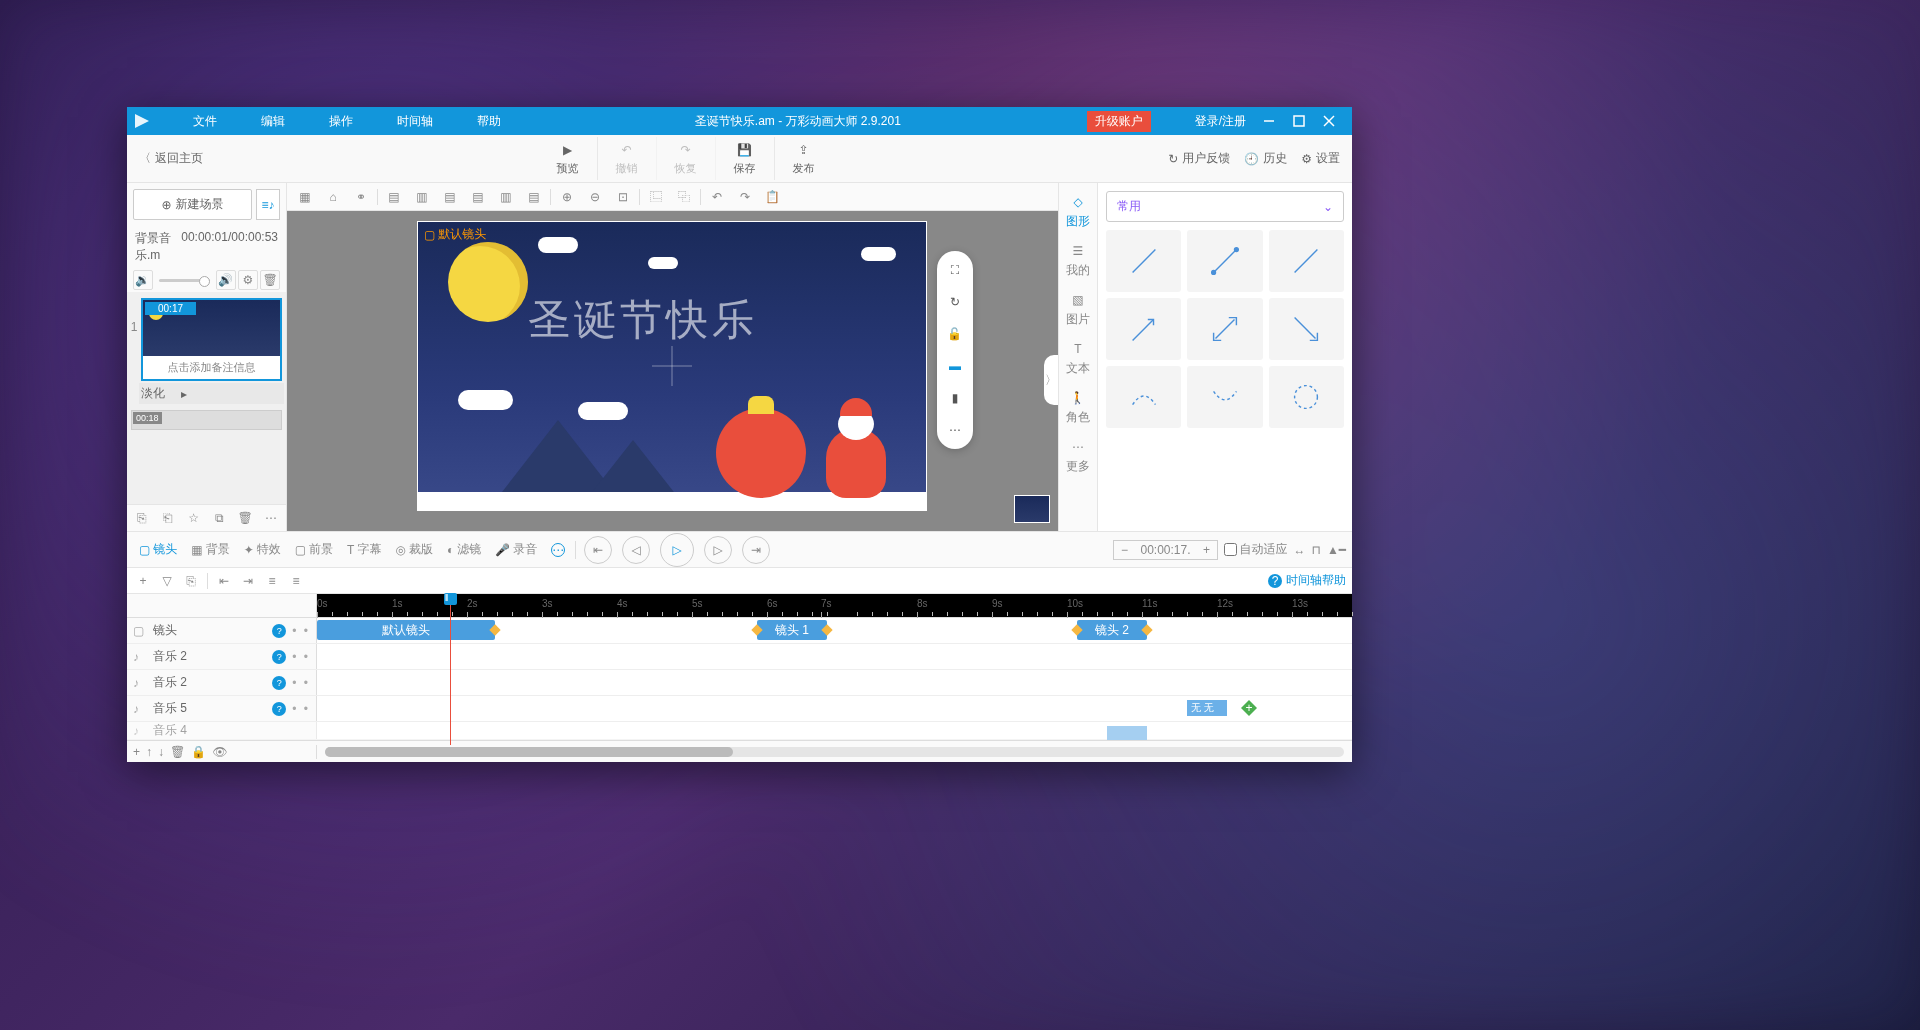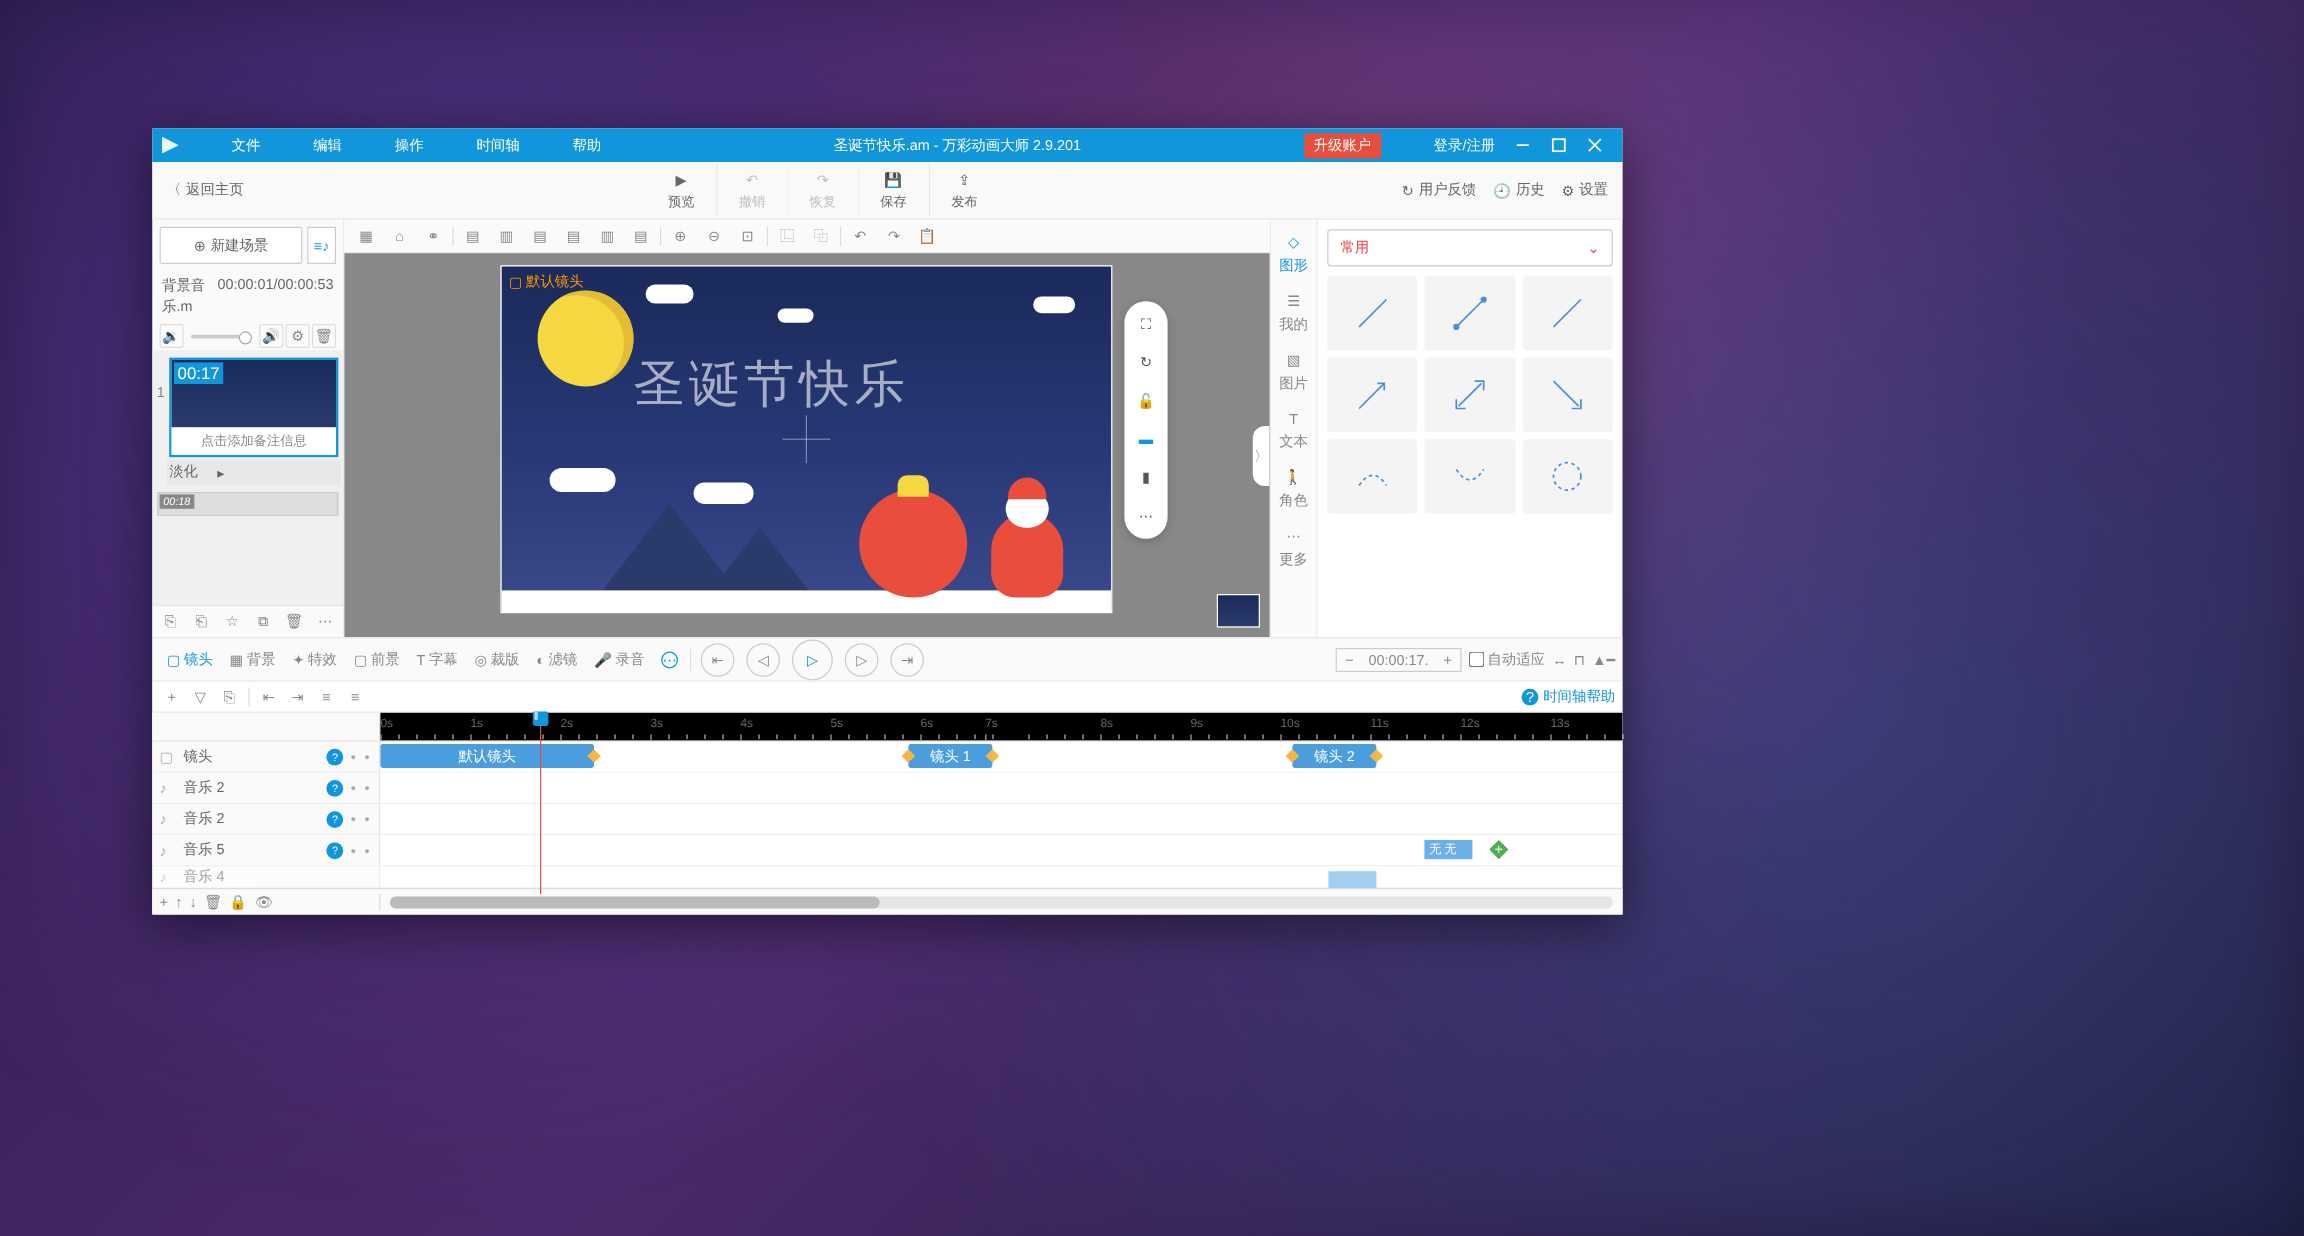"常用" .shape-select { color: #ef4444 -> #8b5cf6 }
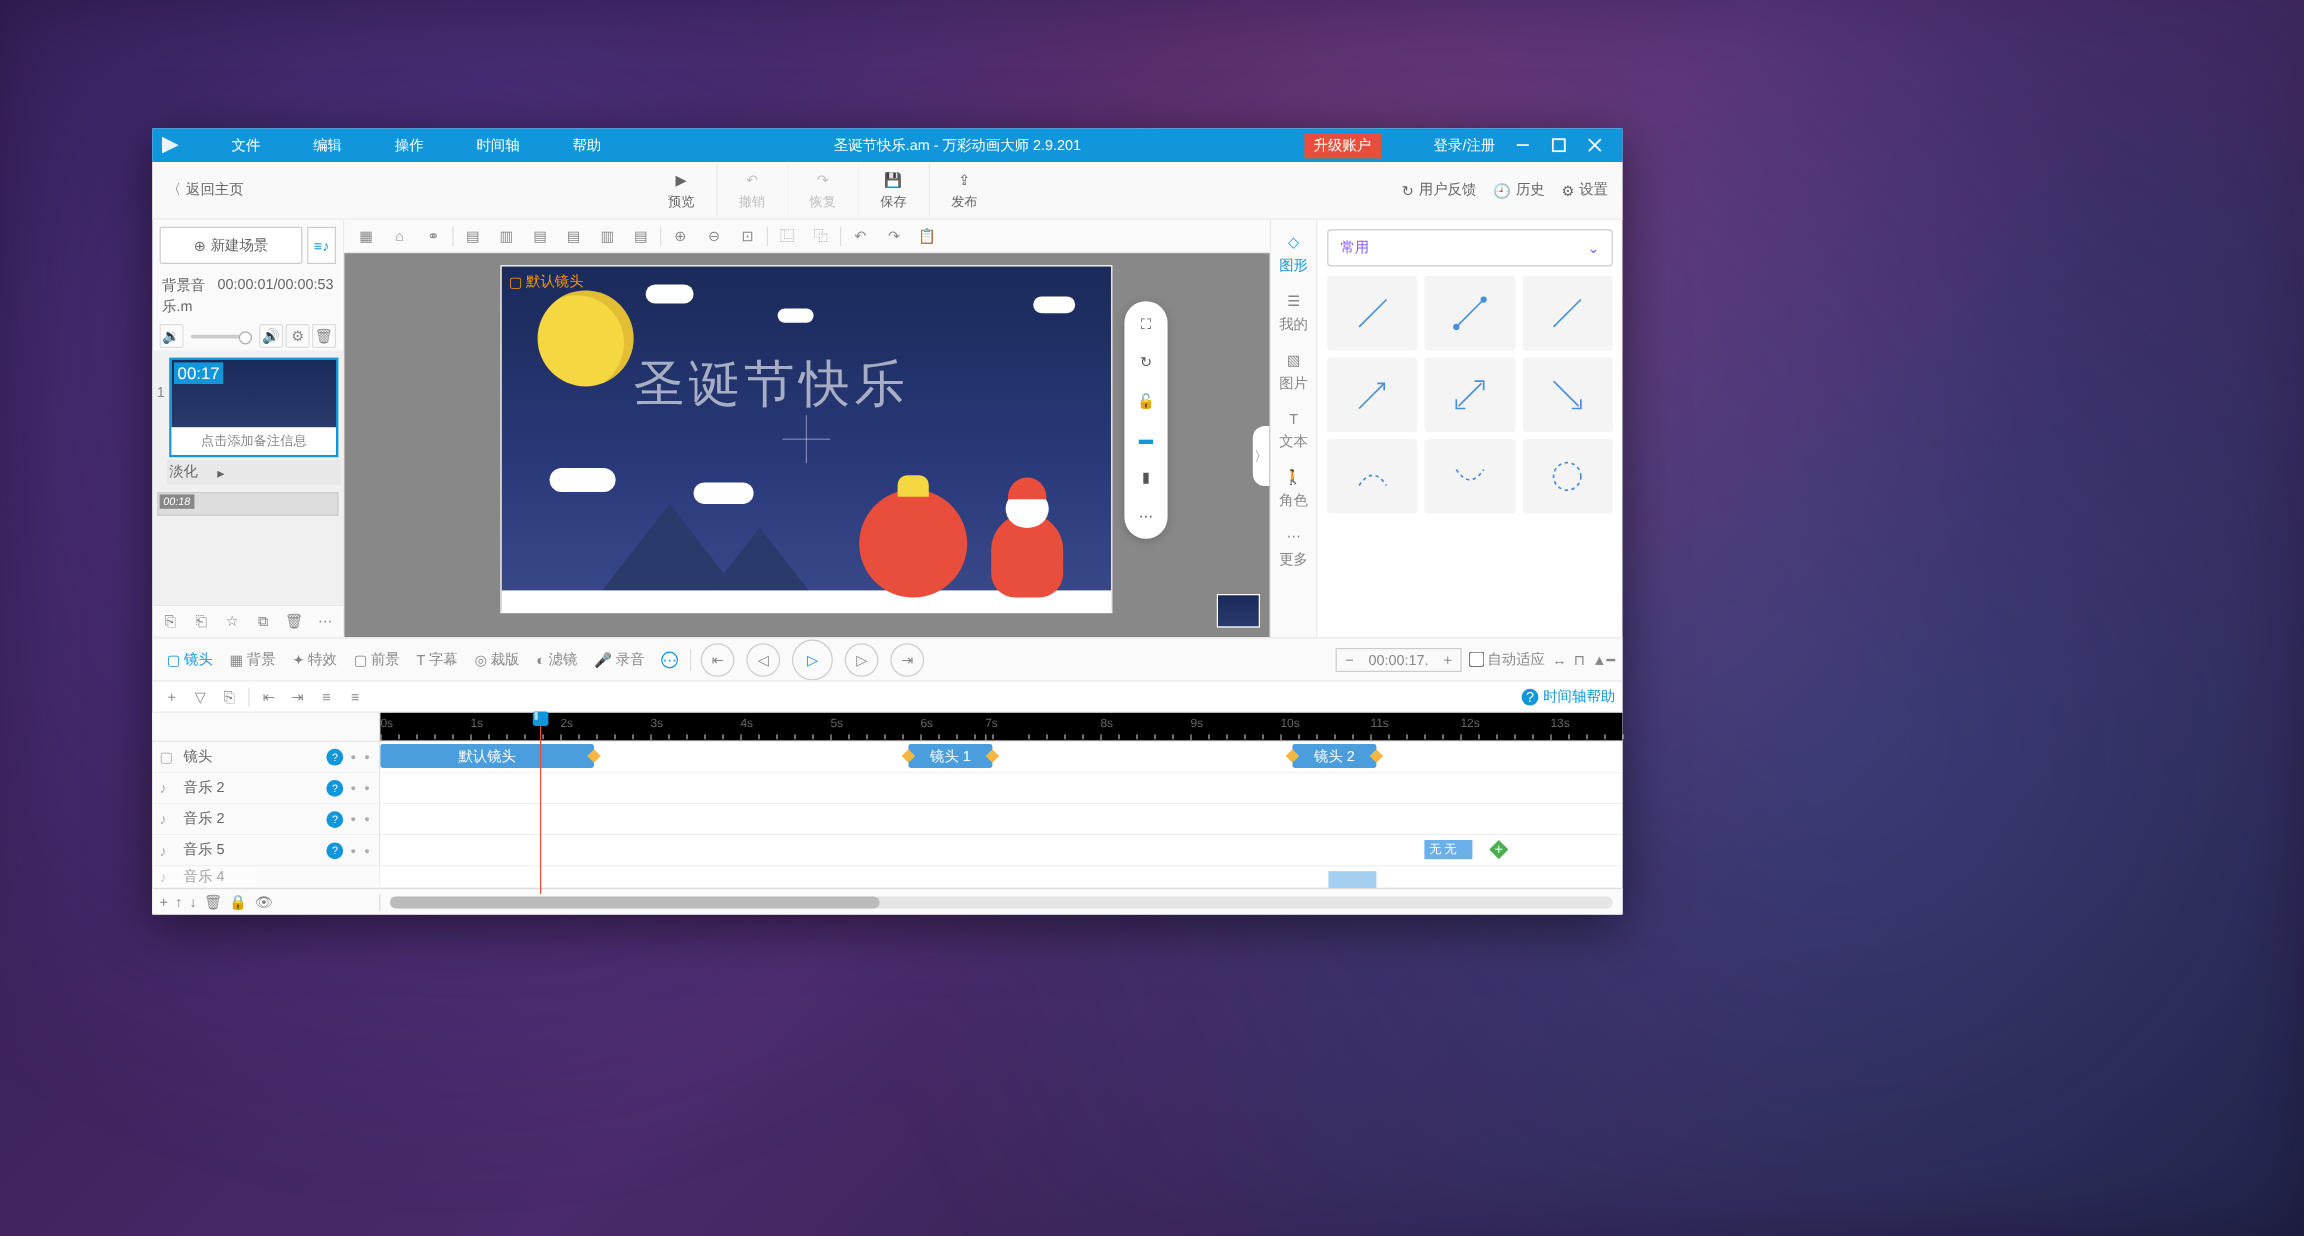"00:17" .scene-thumb .time-badge { font-size: 14px -> 10px; padding: 1px 3px -> 1px 13px }
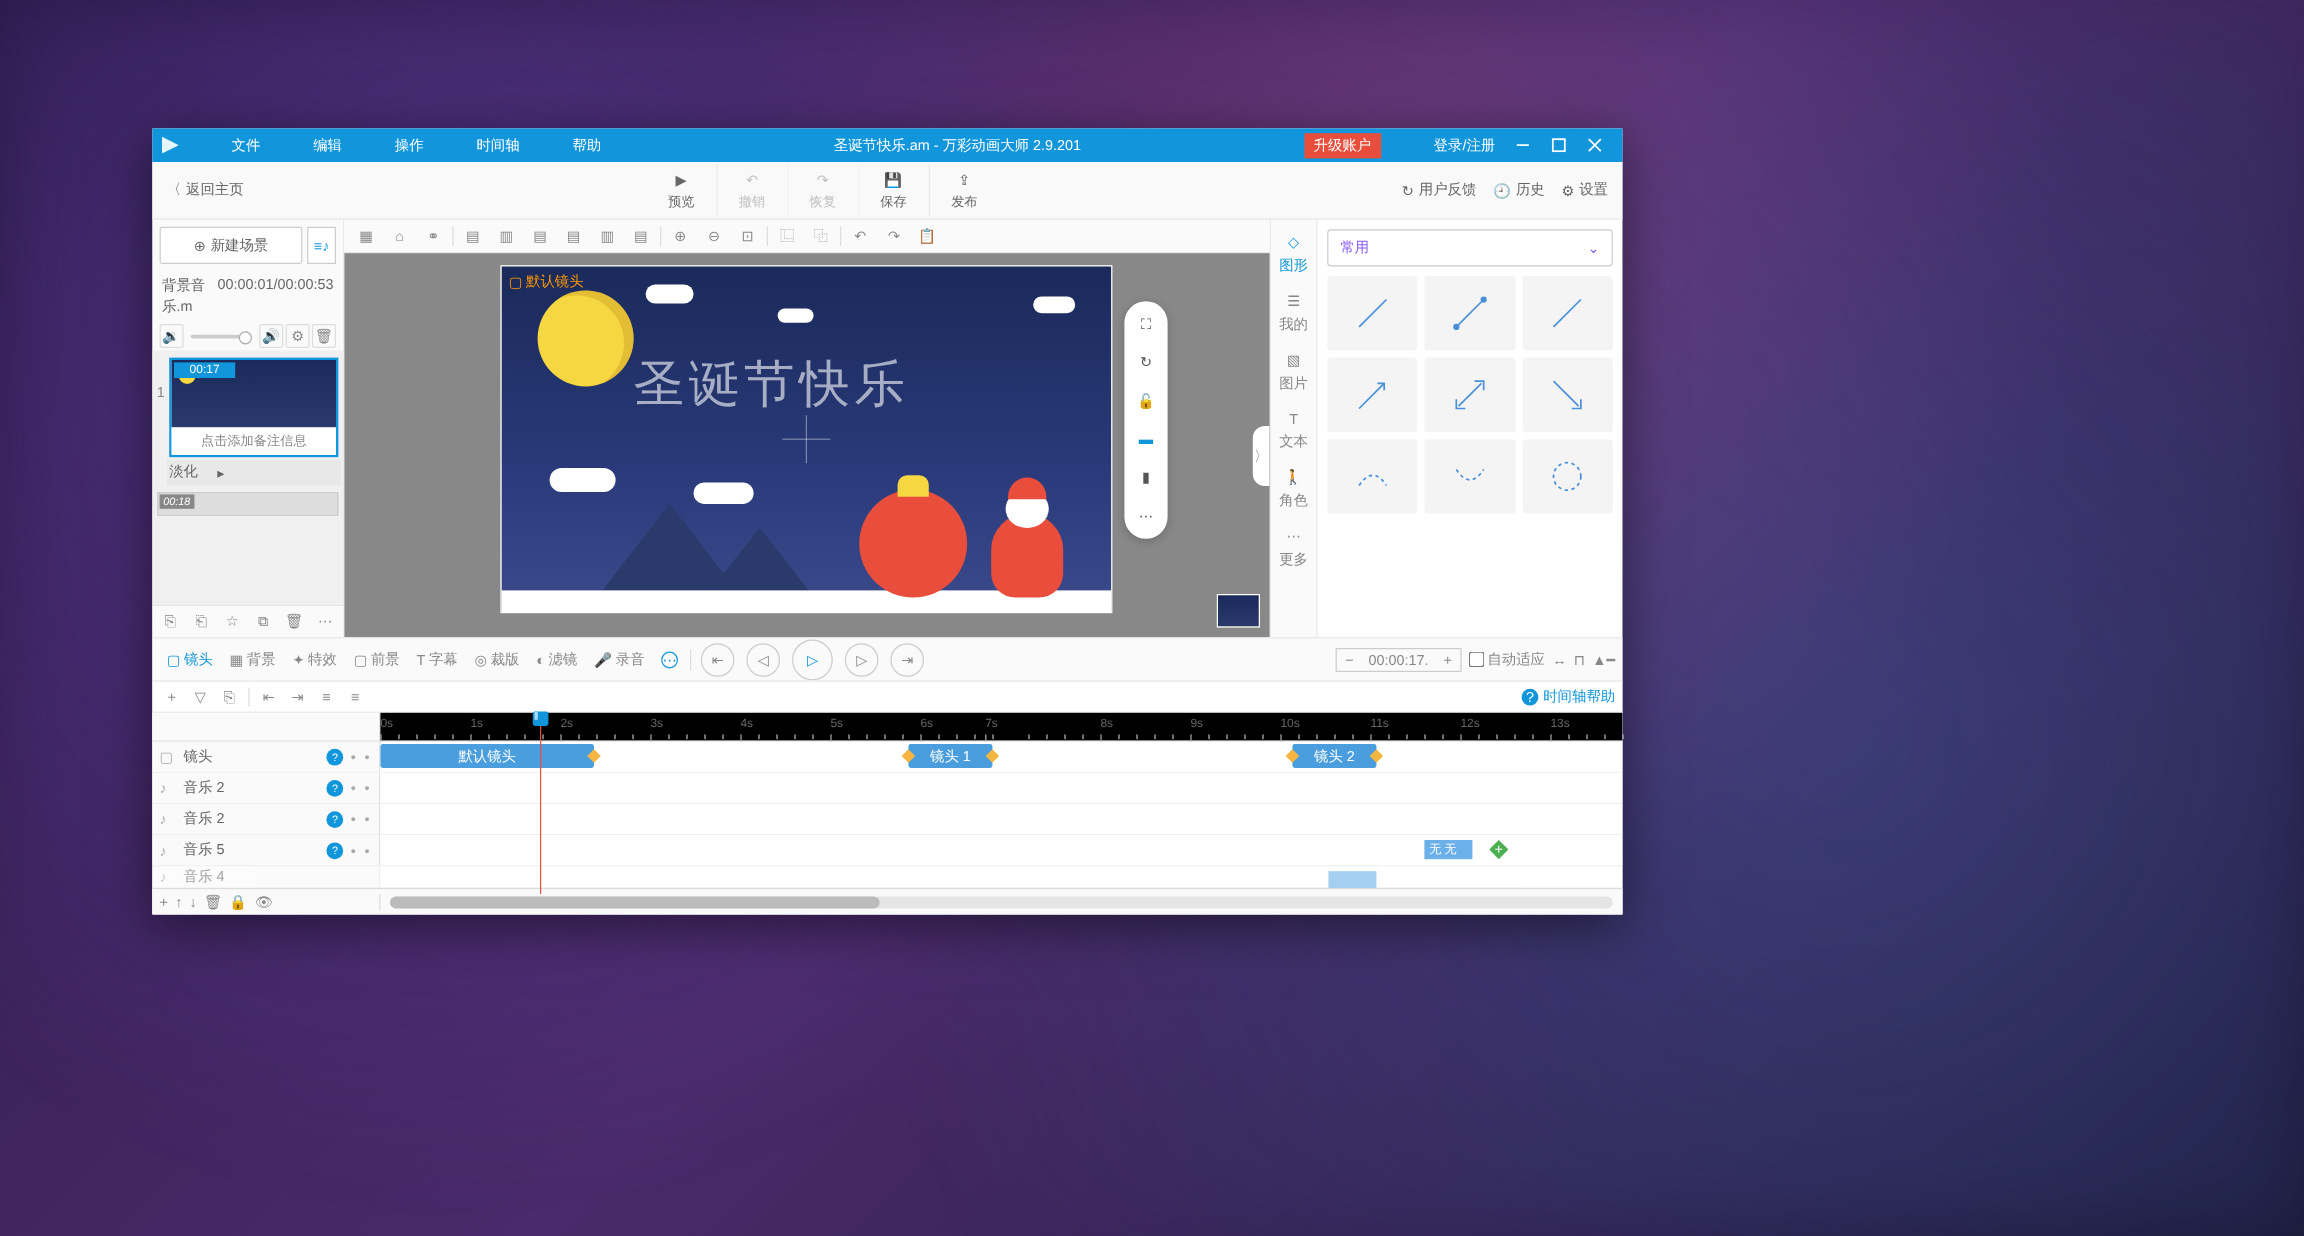"00:18" .scene-item2 { font-style: italic -> none }
